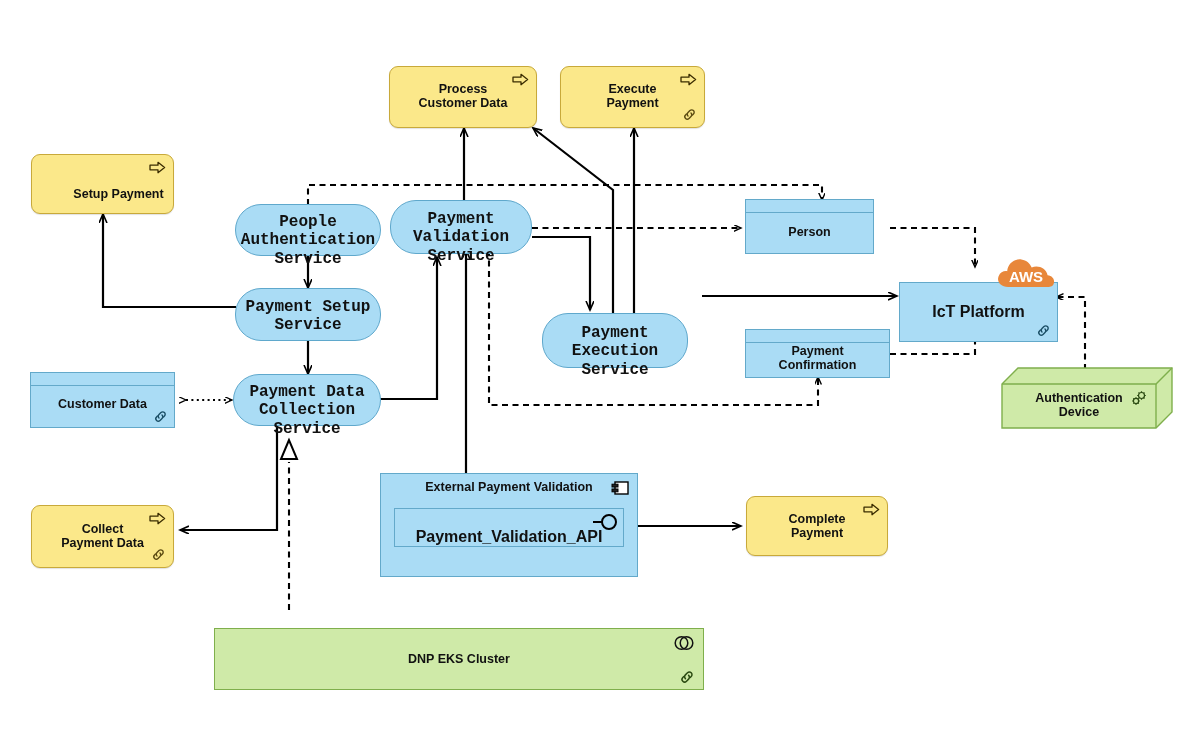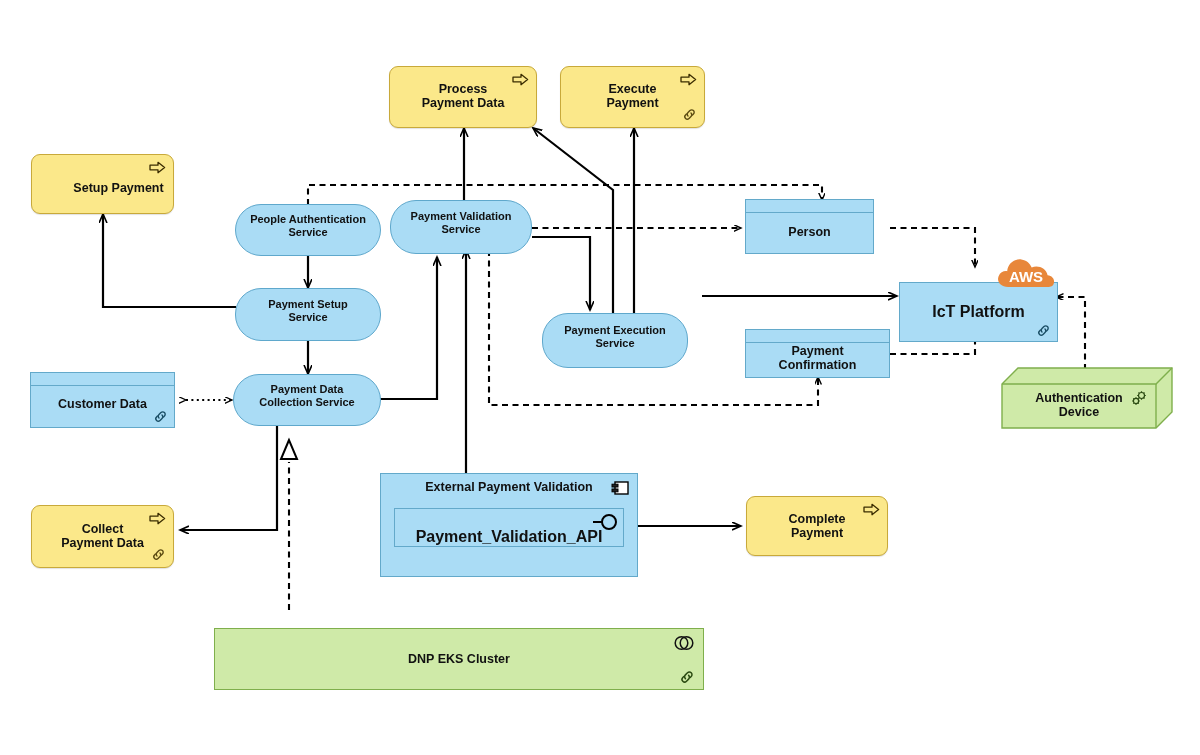"Process" div.lbl { text: Payment -> Customer }
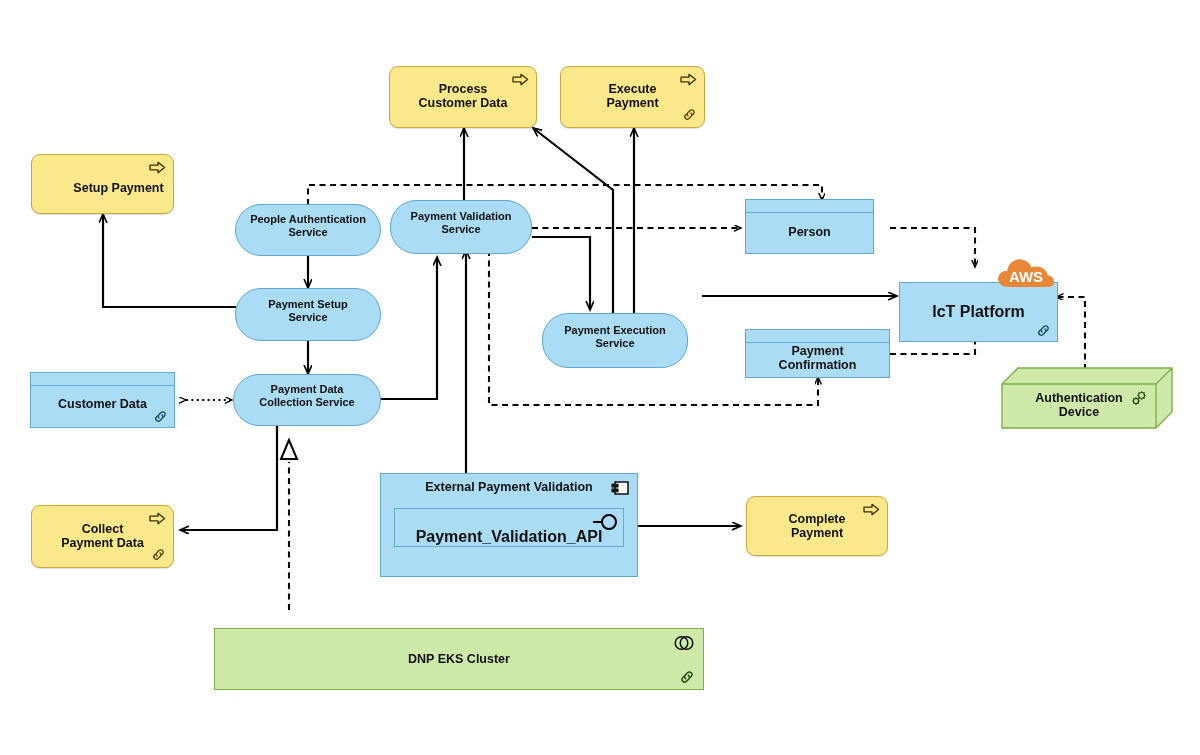"Setup Payment" div.lbl { top: 26px -> 32px }
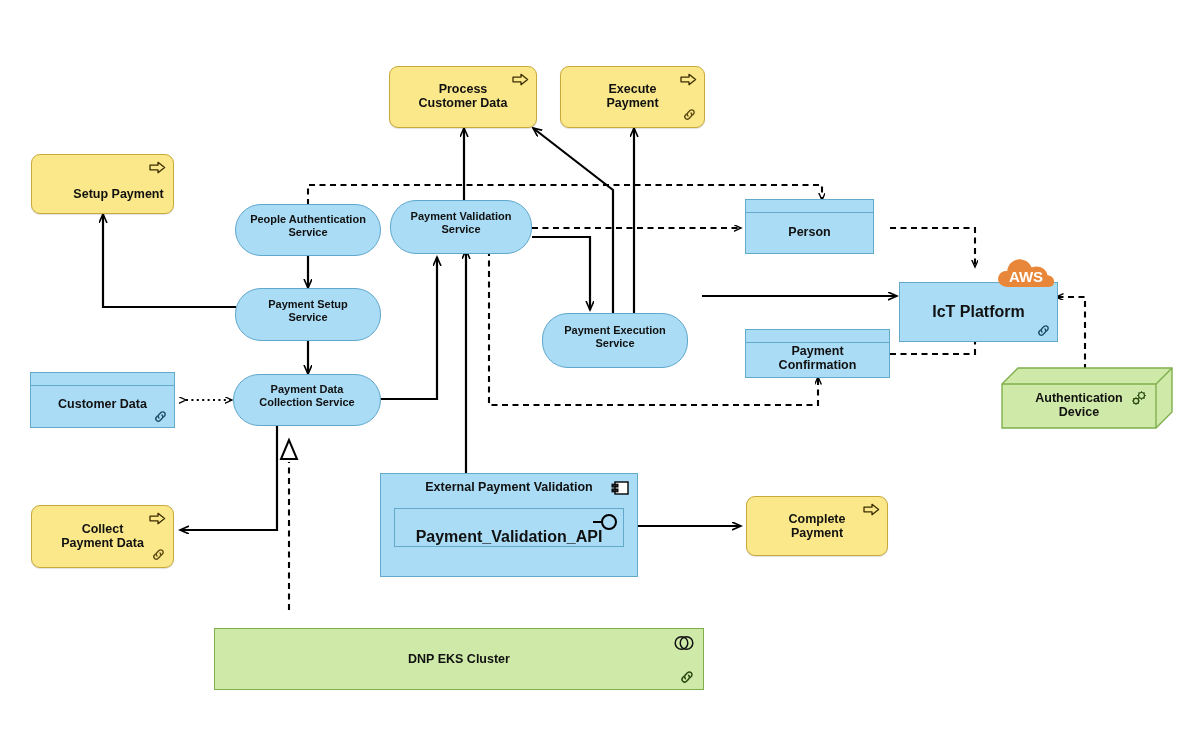"People Authentication" .appsvc .lbl { font-family: none -> Liberation Mono, monospace; font-size: 11px -> 16px }
